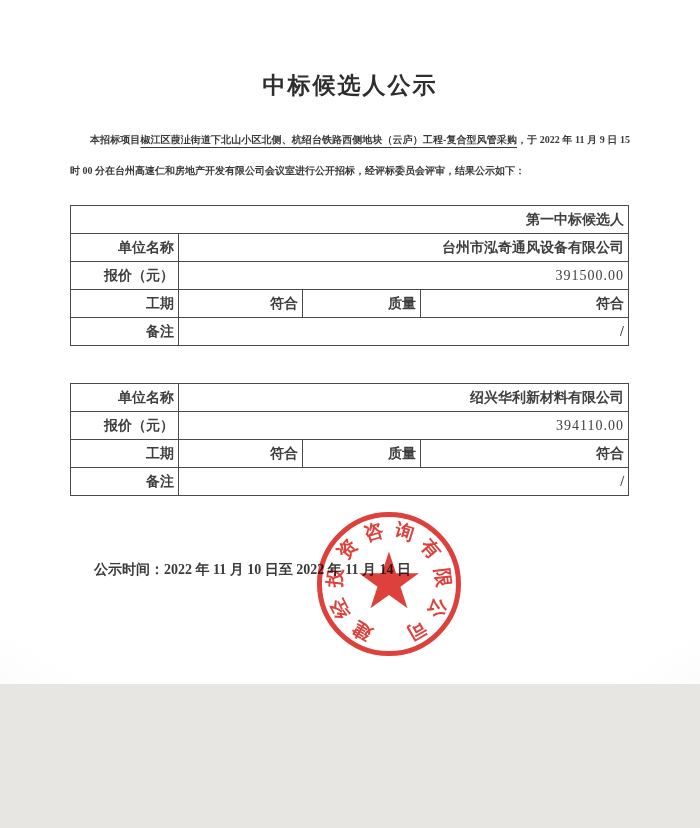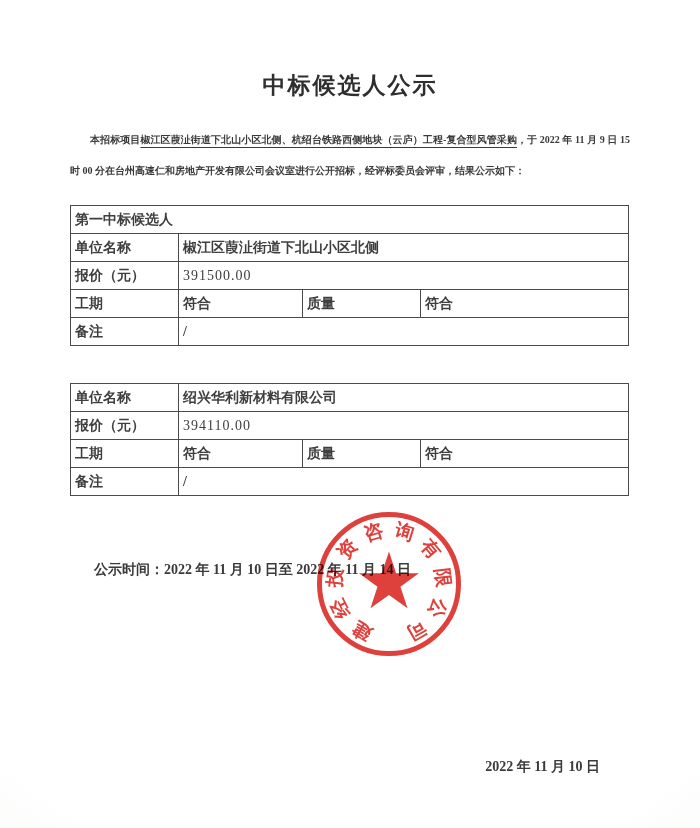"中标候选人公示" .page { height: 828px -> 684px }
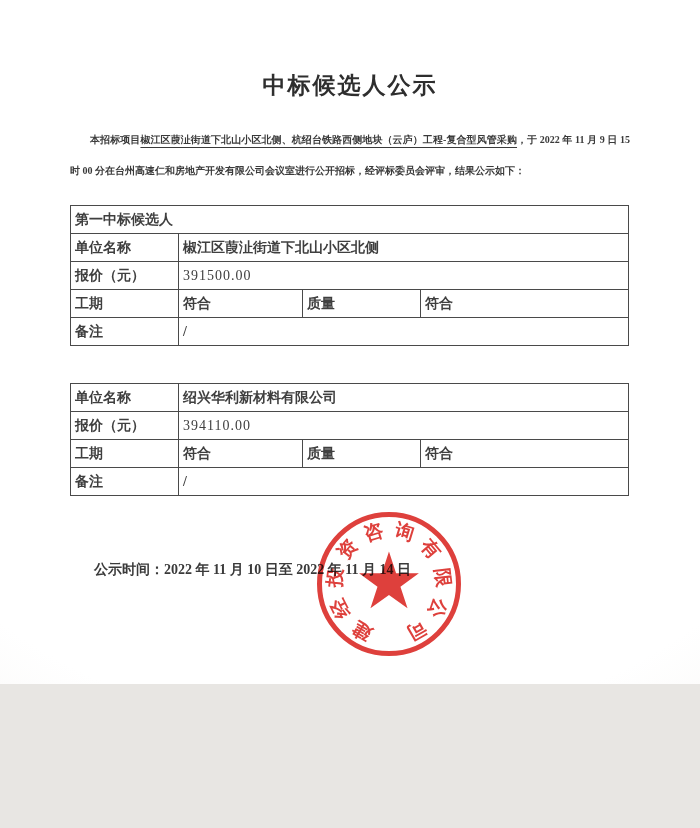"第一中标候选人" table.bid-table td { text-align: left -> right }
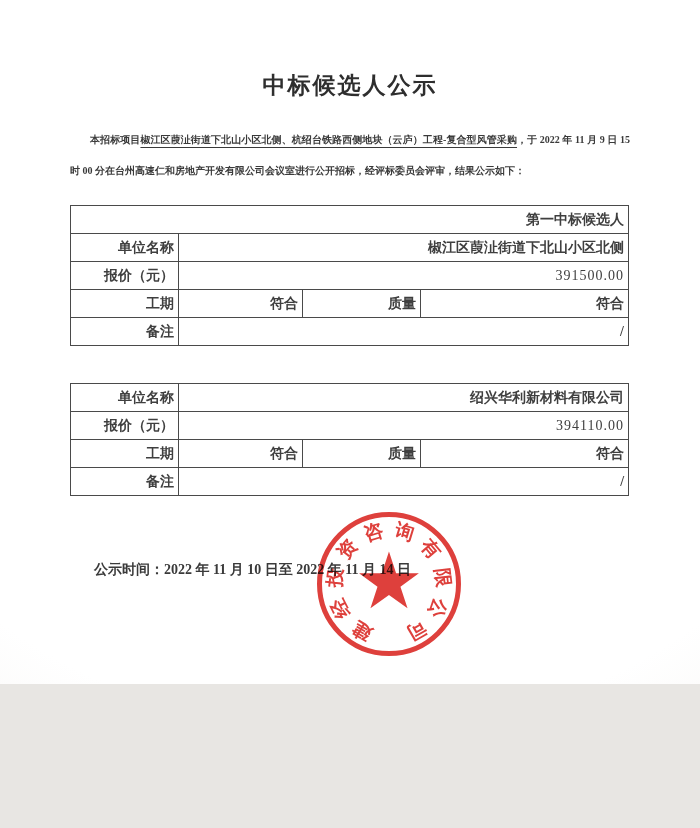"椒江区葭沚街道下北山小区北侧" td { text: 椒江区葭沚街道下北山小区北侧 -> 台州市泓奇通风设备有限公司 }
